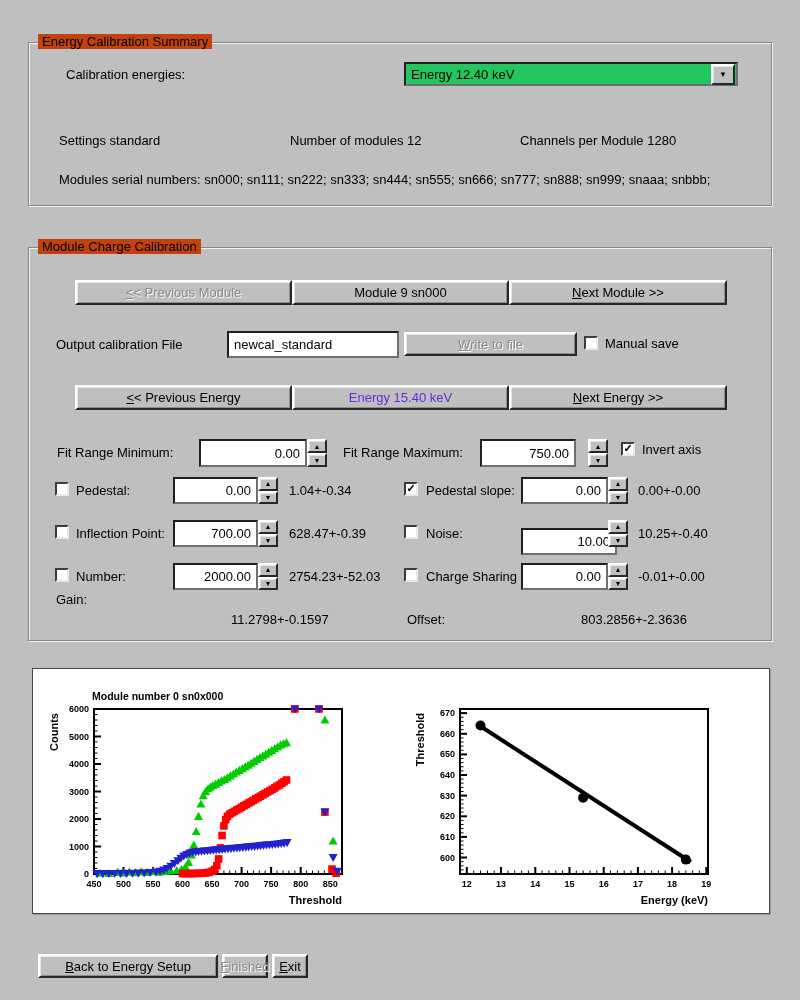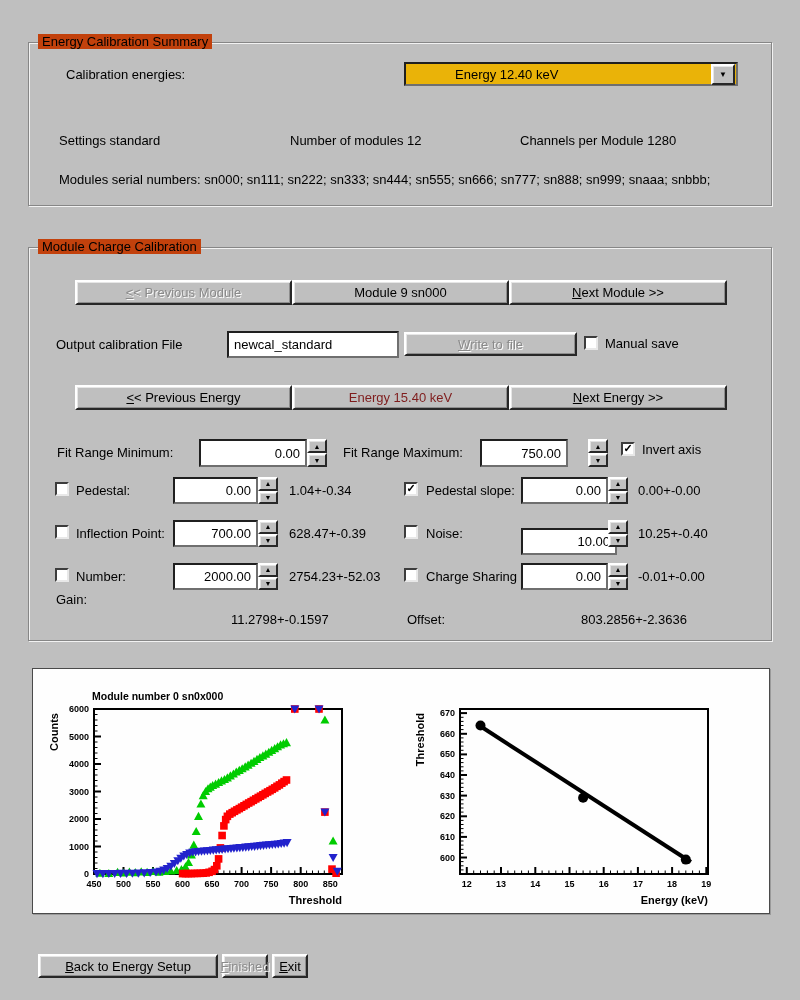"Energy 12.40 keV" .field { background: #eab308 -> #22c55e; padding-left: 44px -> none }
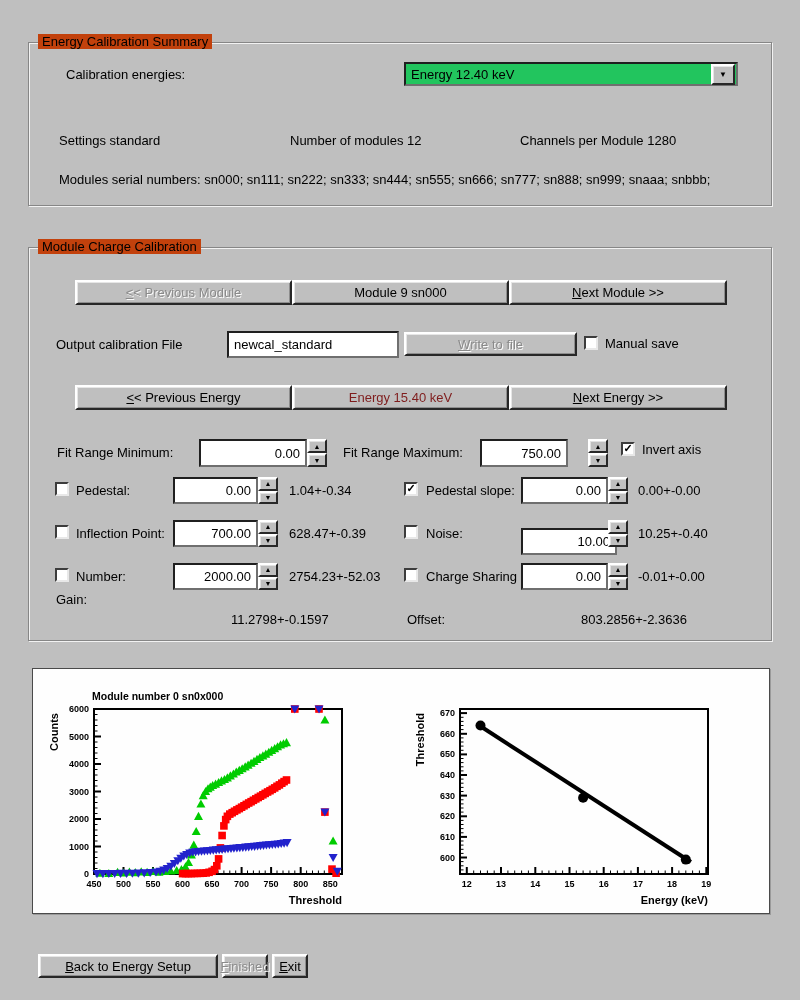"Energy 15.40 keV" span { color: #7f1d1d -> #6d28d9 }
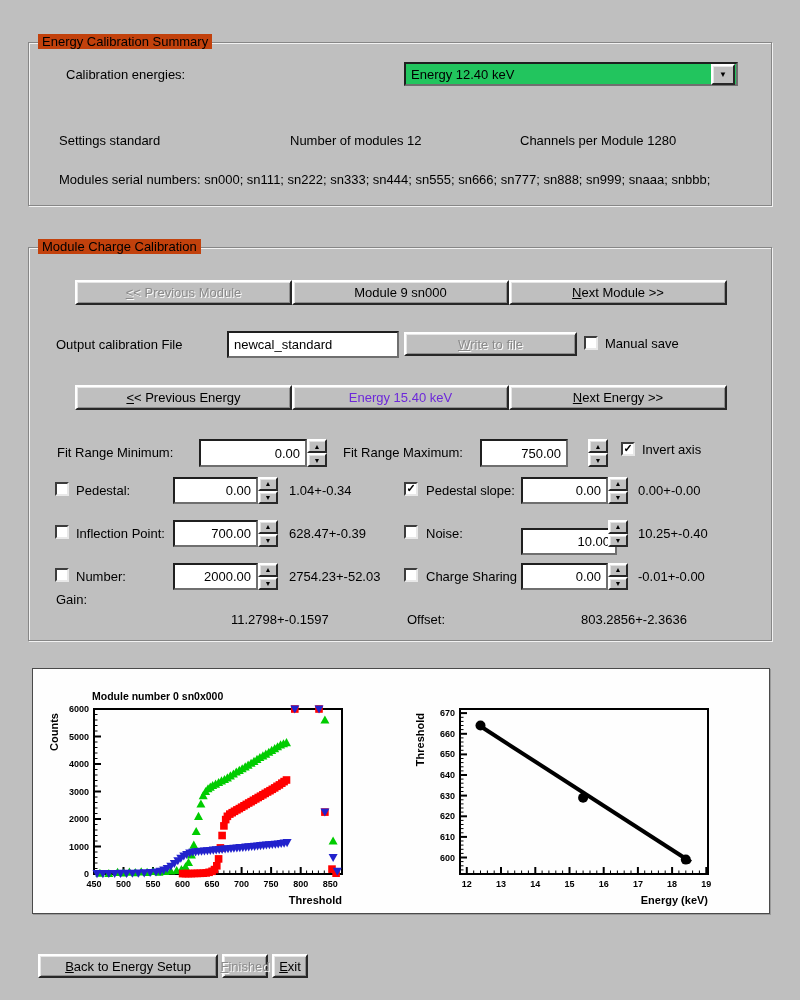"750.00" div.field { width: 88px -> 96px }
